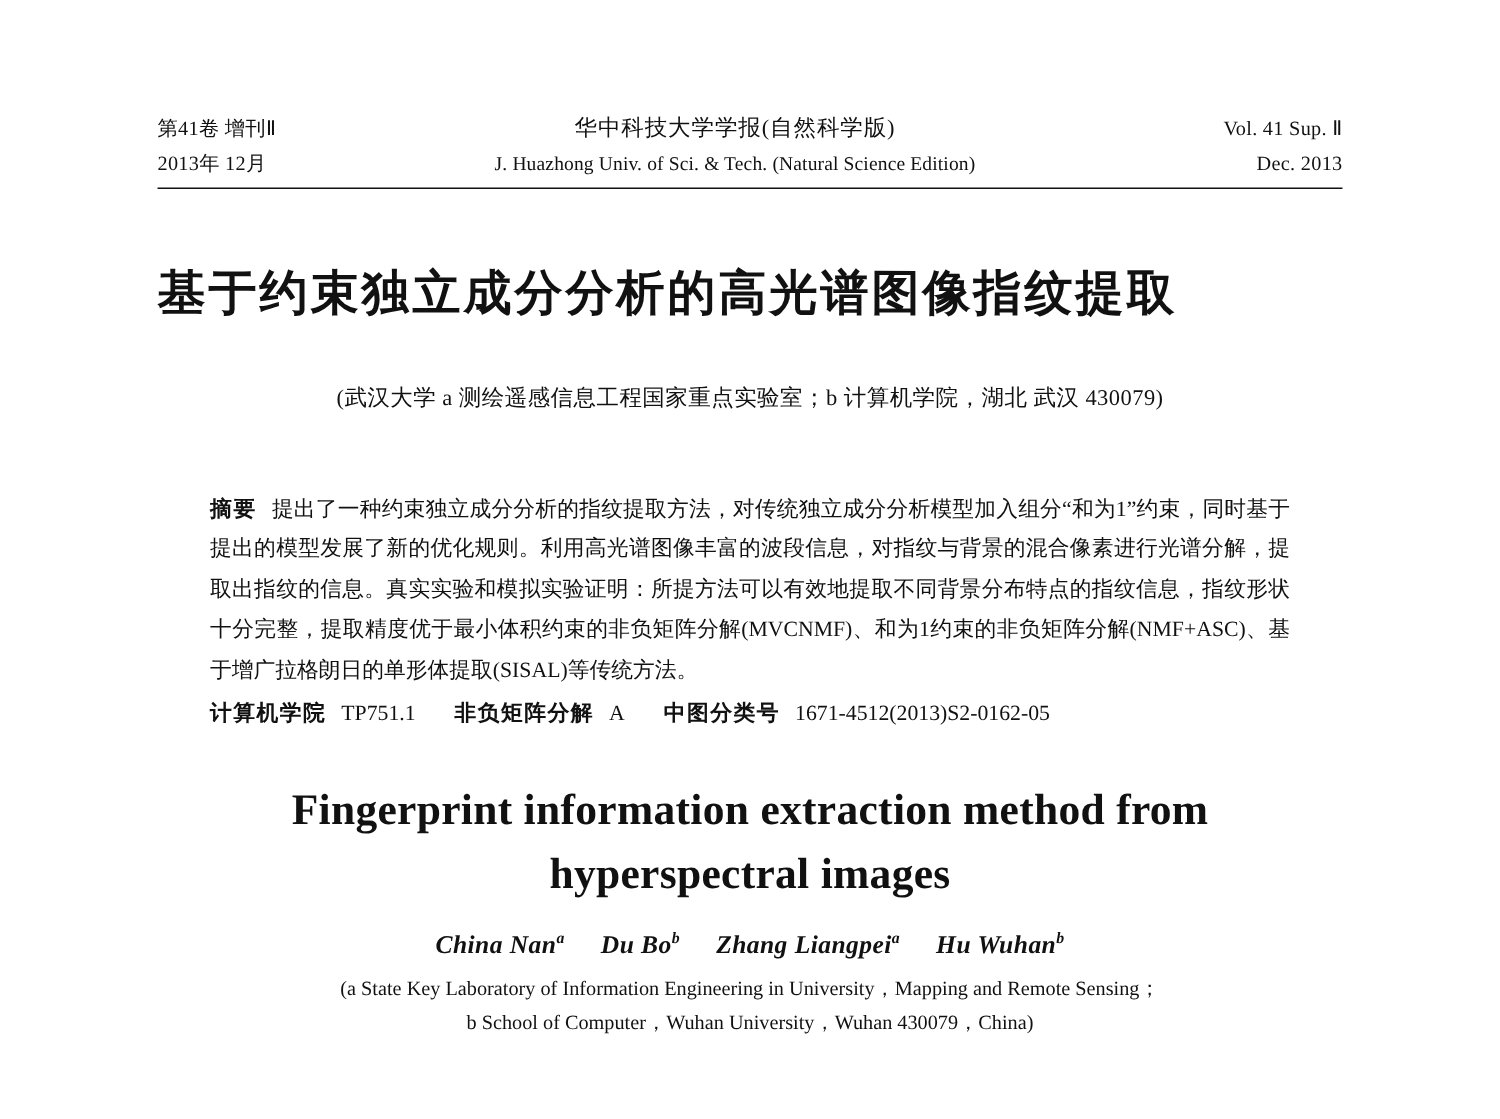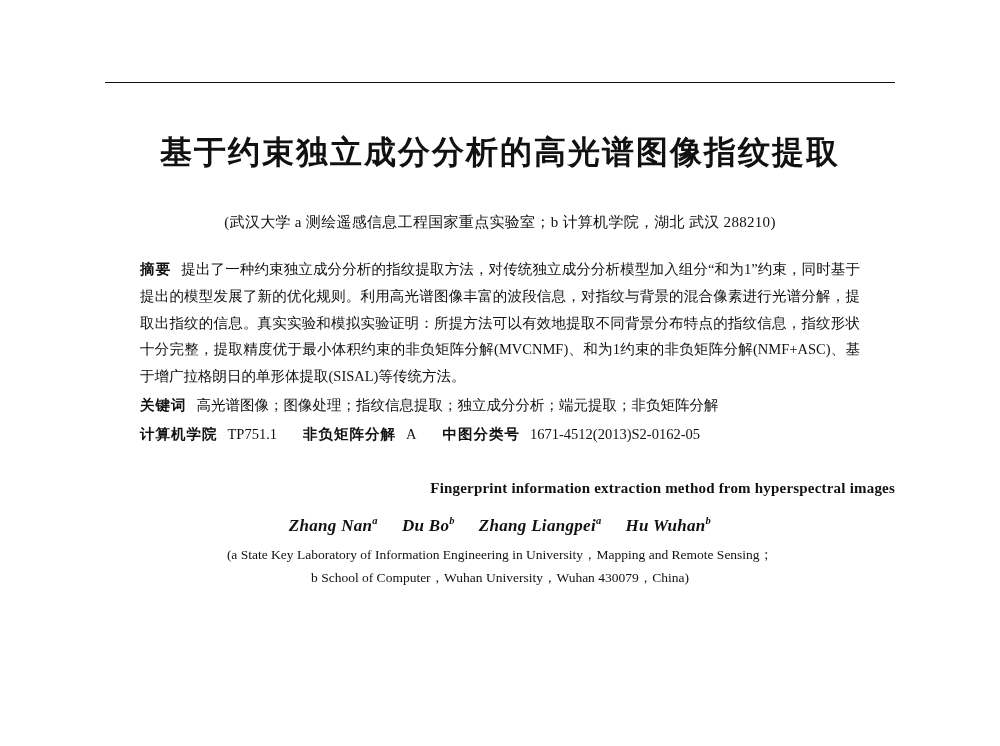"第41卷 增刊Ⅱ" div.masthead-row { html: none -> <div> <div> <div>第41卷 增刊Ⅱ</div> <div>2013年 12月</div> </div> <div> <div>华中科技大学学报(自然科学版)</div> <div>J. Huazhong Univ. of Sci. &amp; Tech. (Natural Science Edition)</div> </div> <div> <div>Vol. 41 Sup. Ⅱ</div> <div>Dec. 2013</div> </div> </div> }
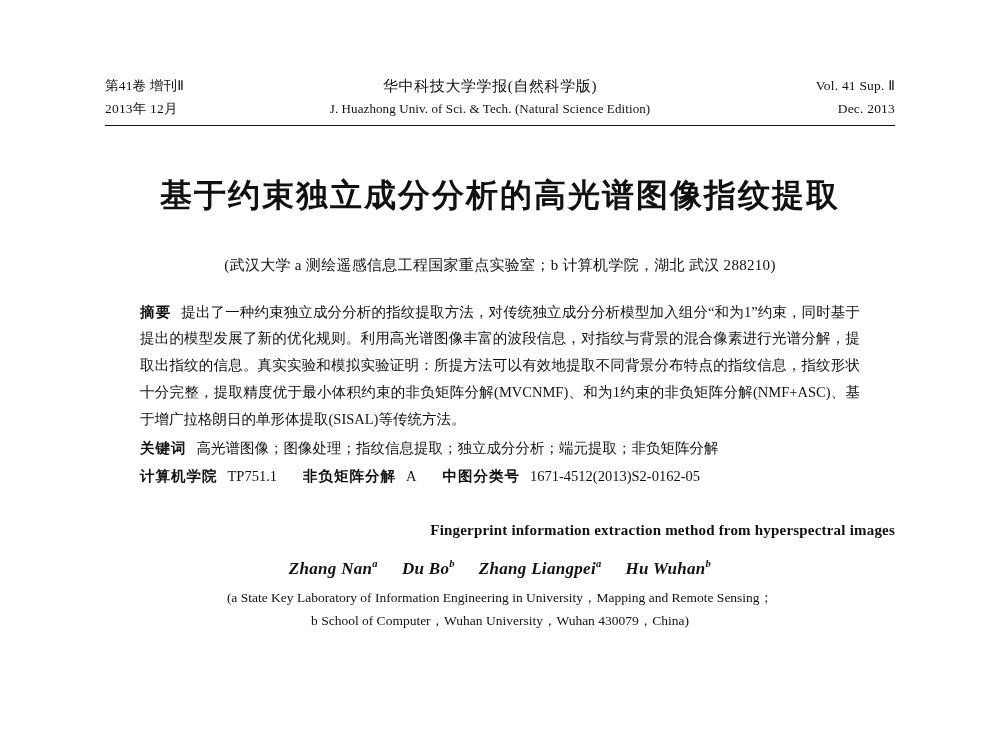"基于约束独立成分分析的高光谱图像指纹提取" .cn-title { text-align: center -> left }
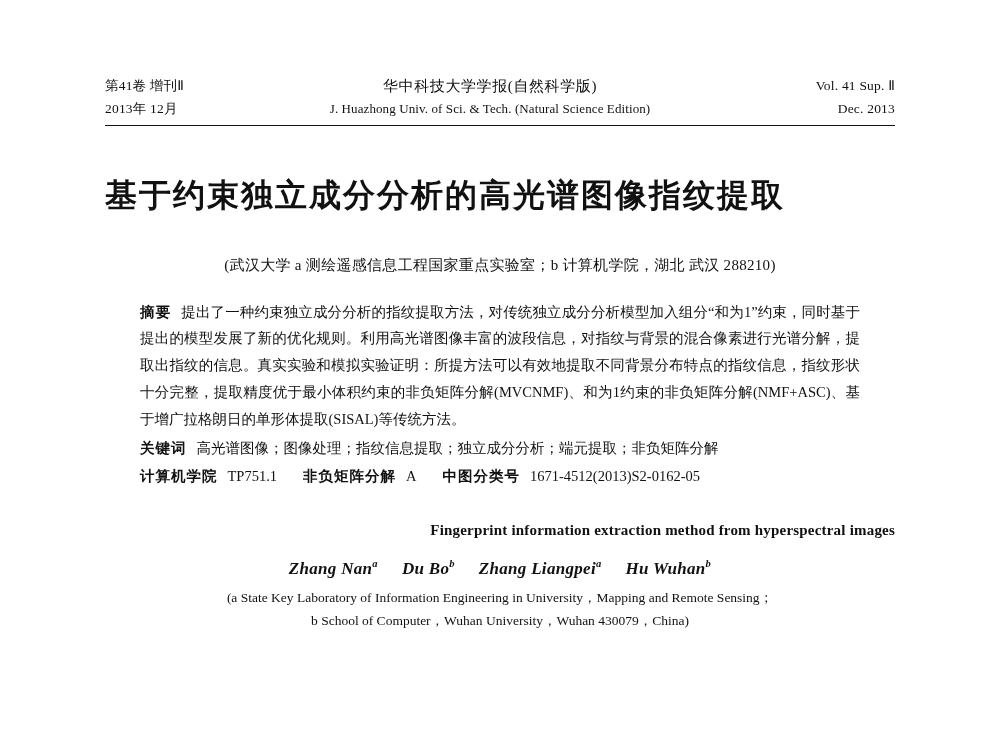"(武汉大学 a 测绘遥感信息工程国家重点实验室；b 计算机学院，湖北 武汉" div.affil { text: 288210 -> 430079 }
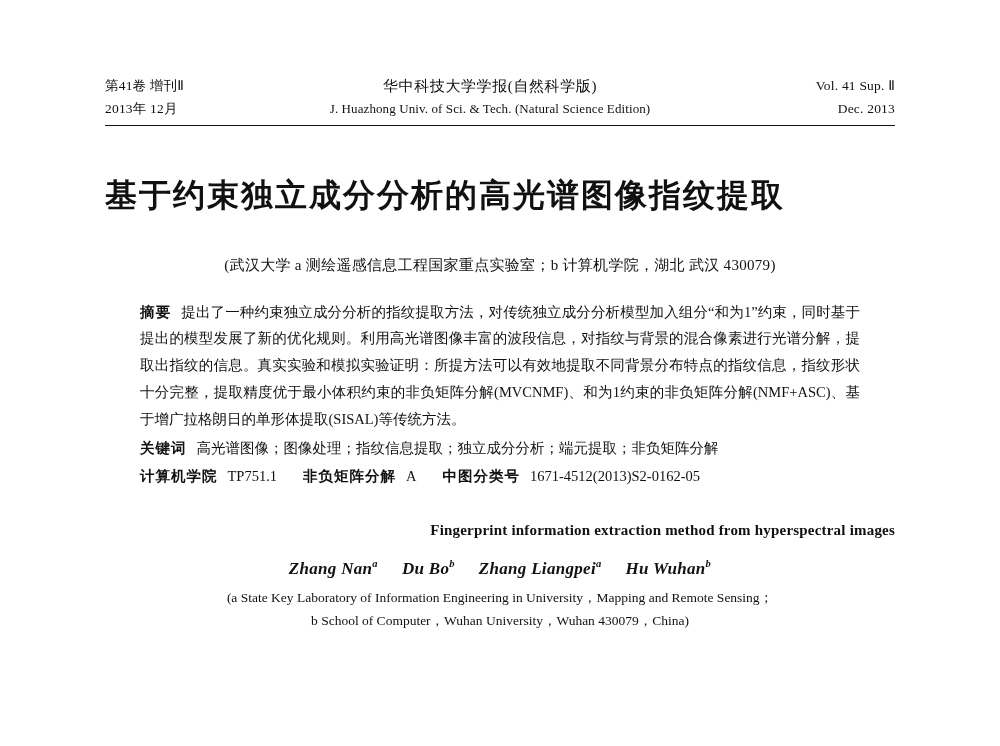"摘要" .abs-block { margin-top: 24px -> 52px }
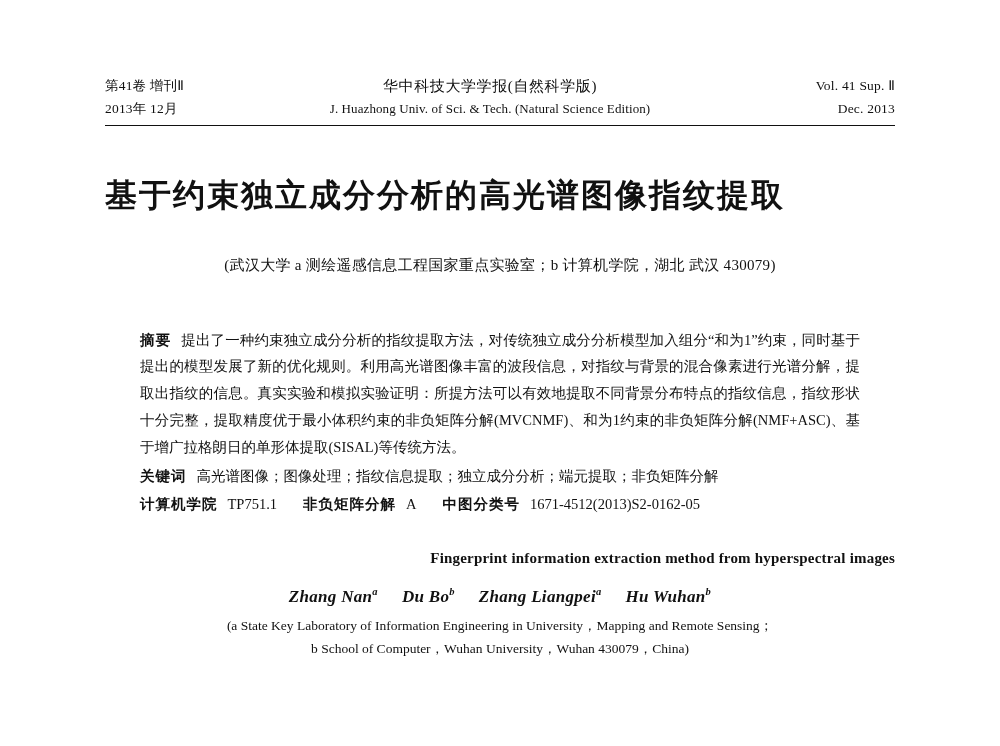"关键词 高光谱图像；图像处理；指纹信息提取；独立成分分析；端元提取；非负矩阵分解" div.kw-line { html: <div> <span>关键词</span><span>高光谱图像；图像处理；指纹信息提取；独立成分分析；端元提取；非负矩阵分解</span> </div> -> none }
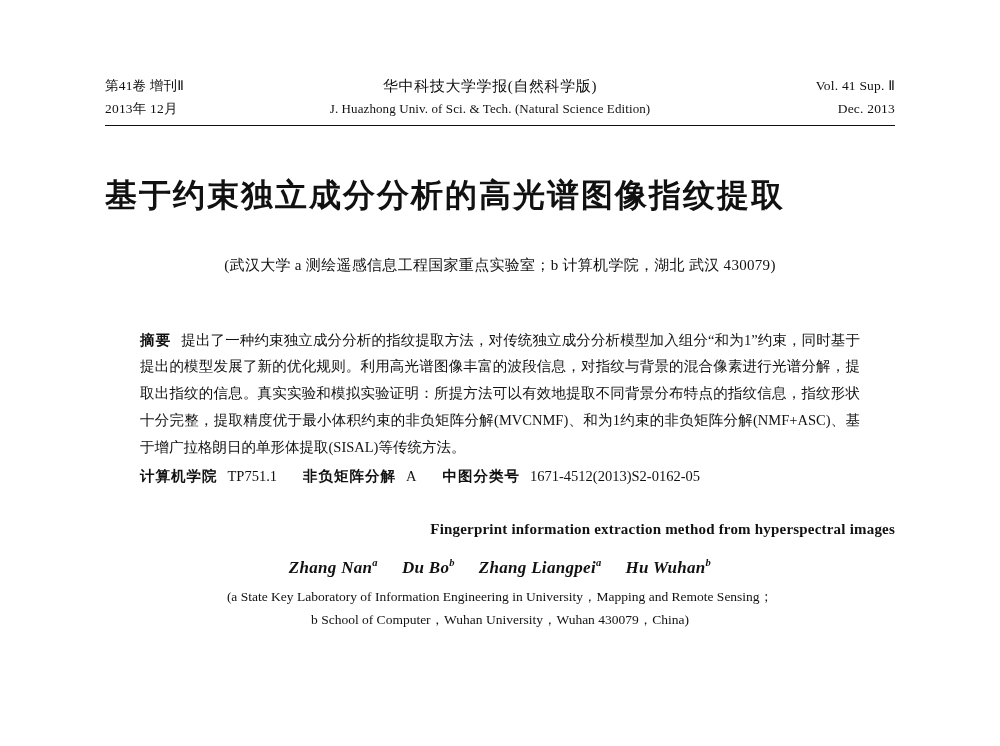"Fingerprint information extraction" .en-title { font-size: 15px -> 29px; text-align: right -> center }
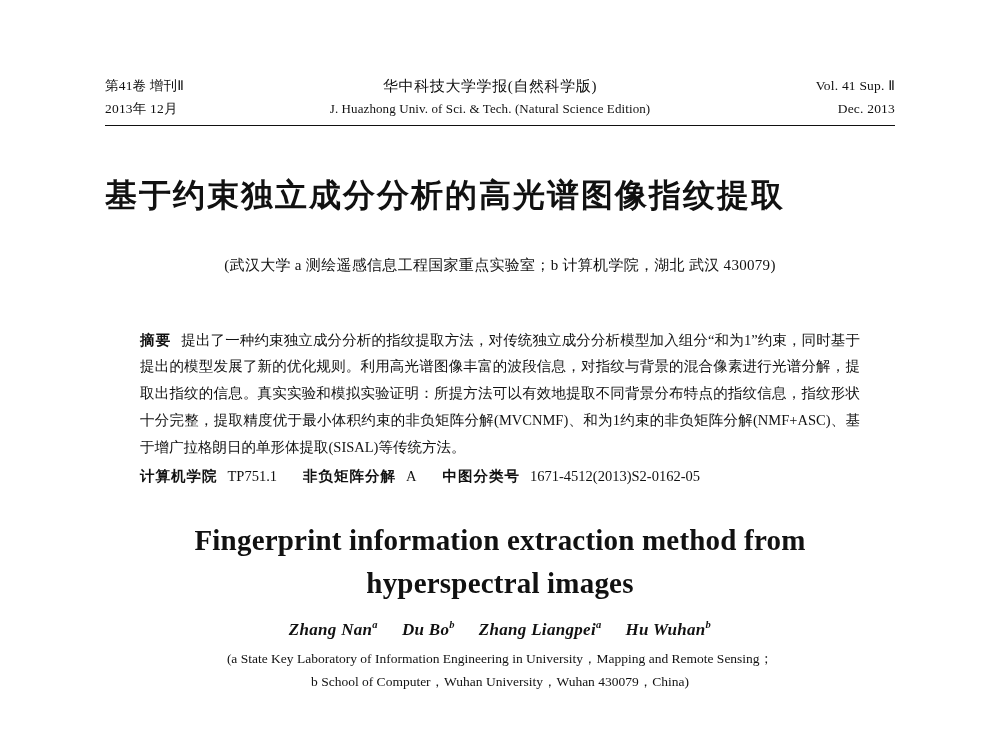"Zhang Nan" span { text: Zhang -> China }
